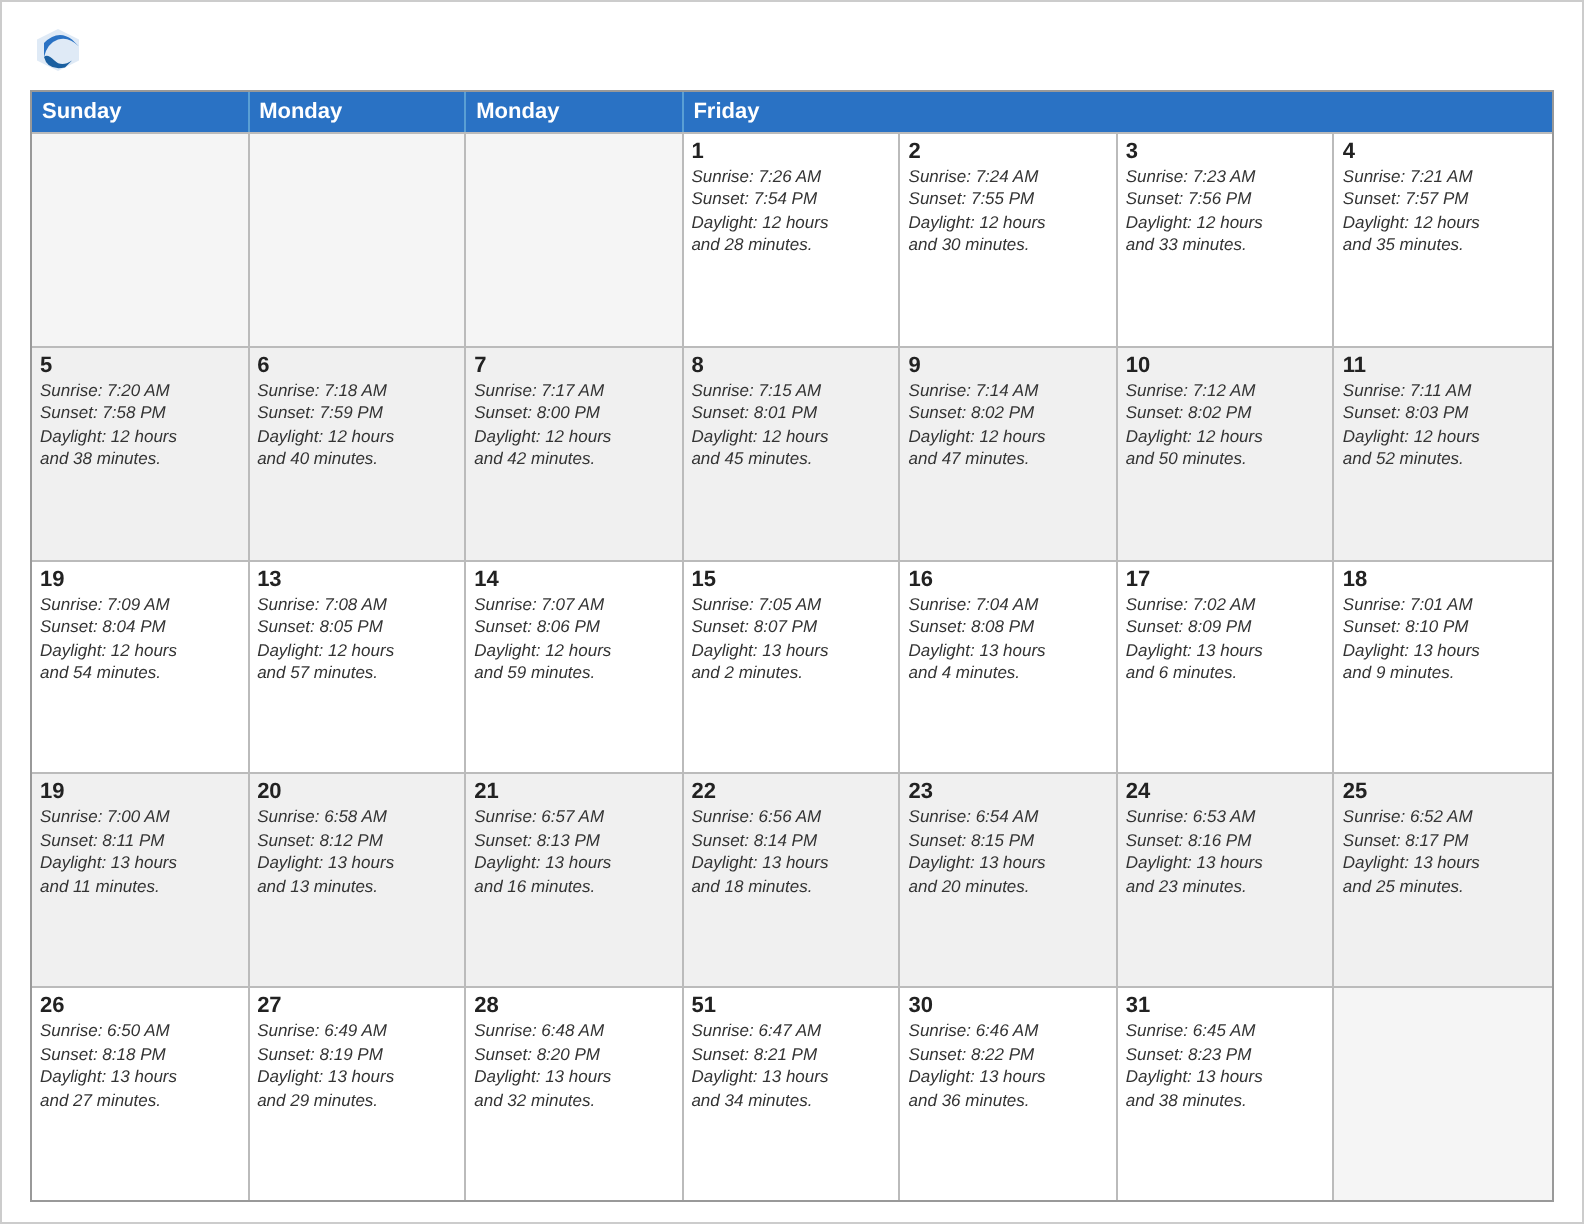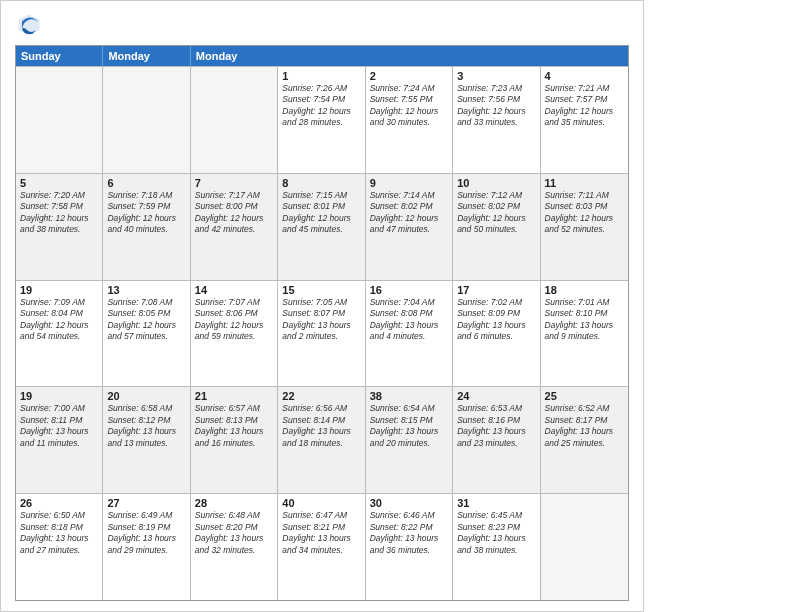"Sunday" .page { width: 644px -> 792px }
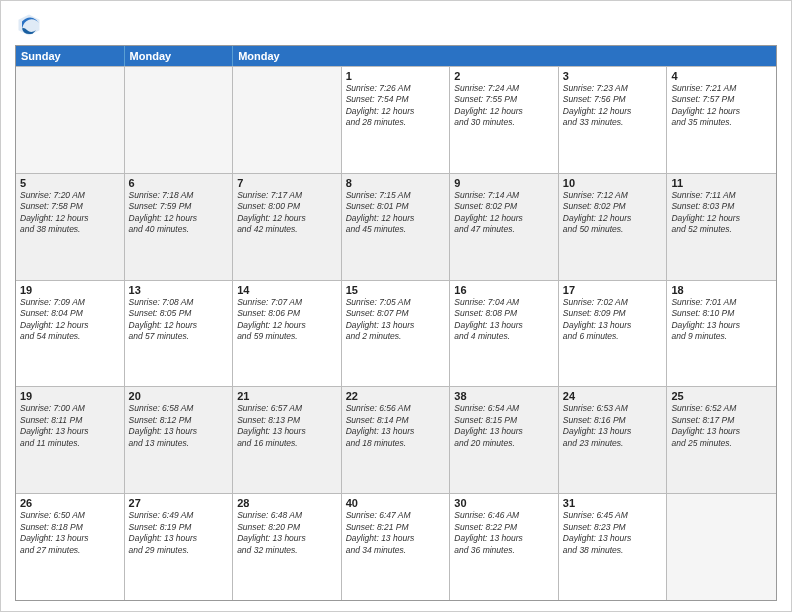"Friday" div.cal-header-cell { html: none -> <div>Friday</div> }
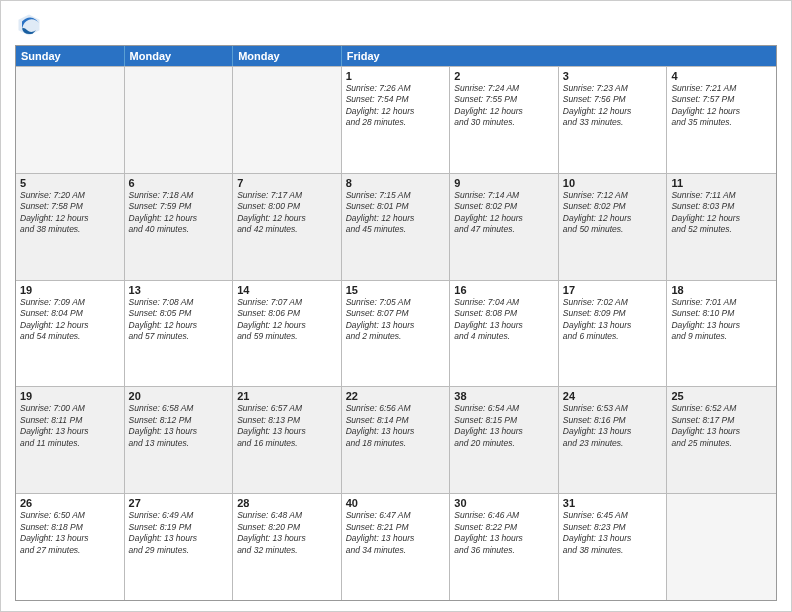"38" div.day-number { text: 38 -> 23 }
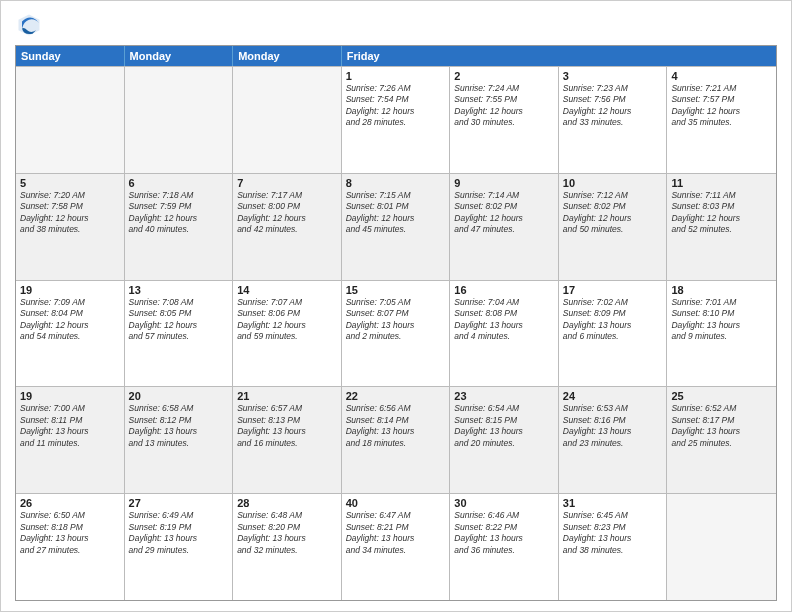"40" div.day-number { text: 40 -> 51 }
